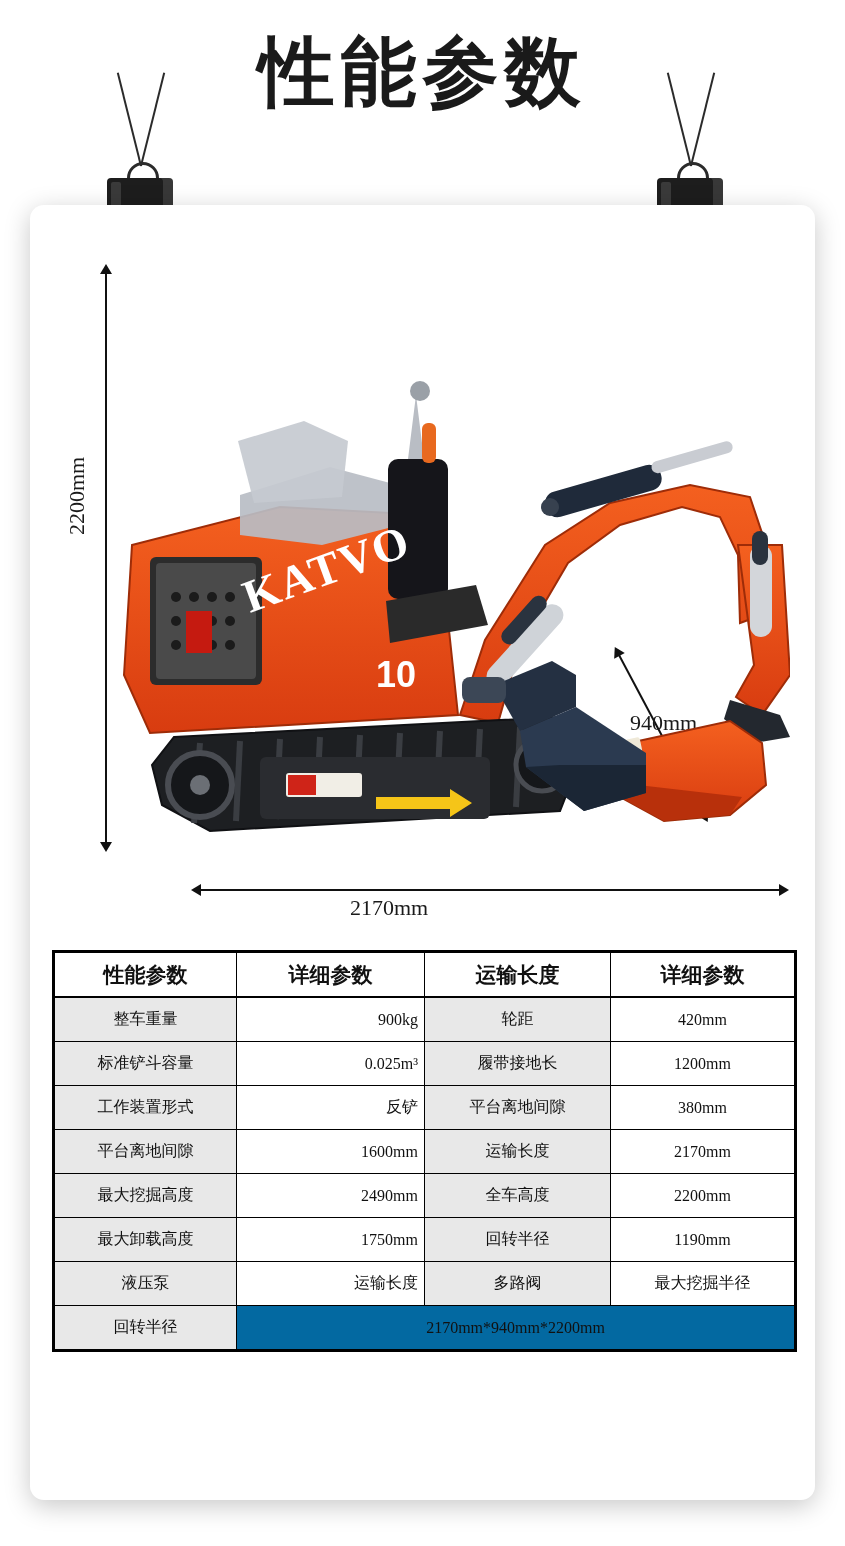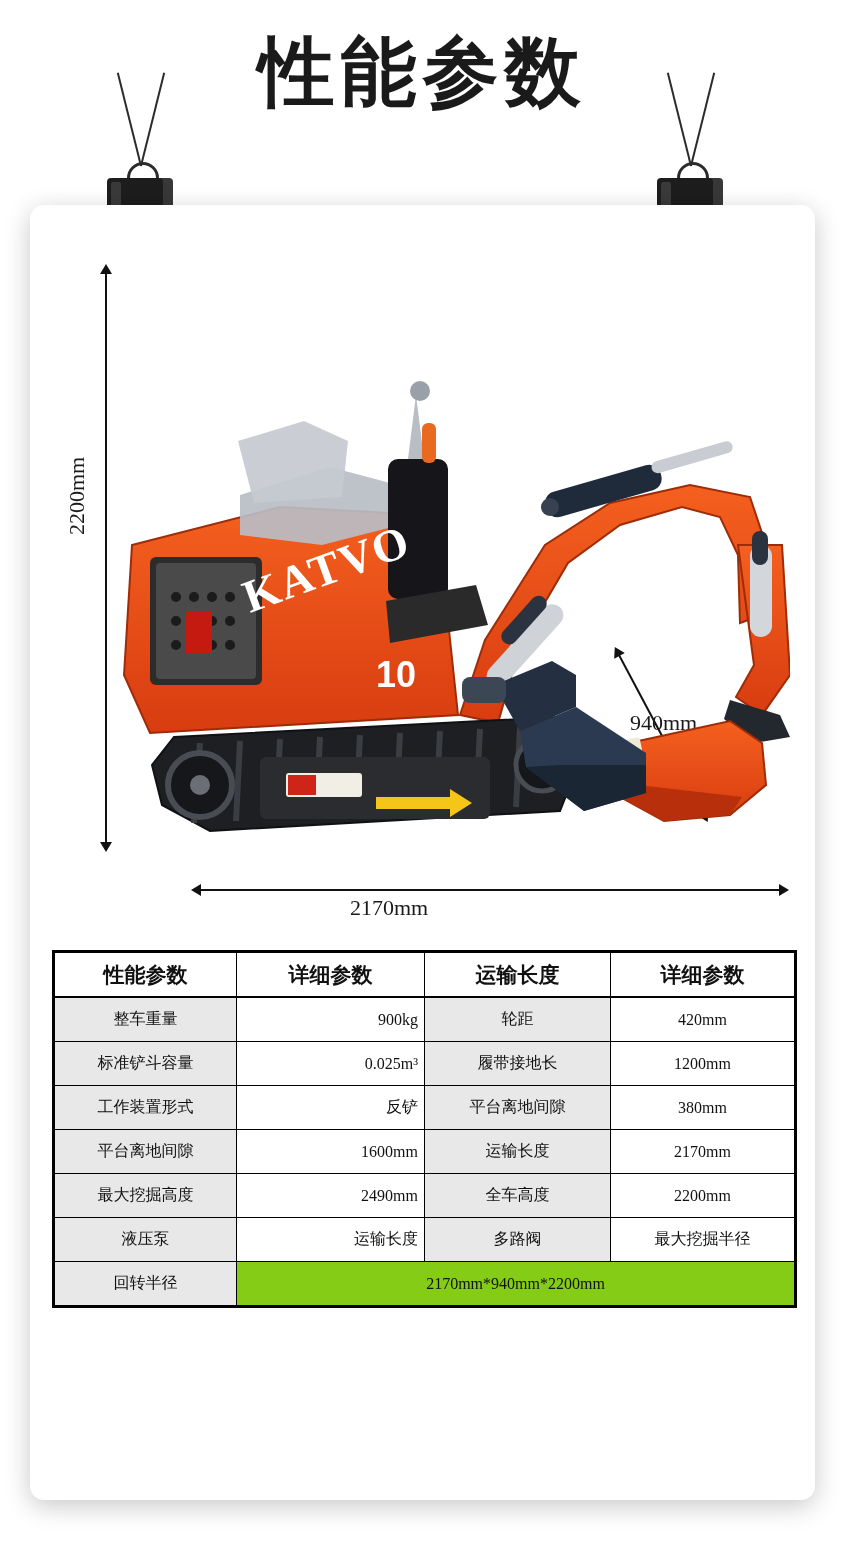"最大卸载高度" tr { html: none -> <tr> <td>最大卸载高度</td> <td>1750mm</td> <td>回转半径</td> <td>1190mm</td> </tr> }
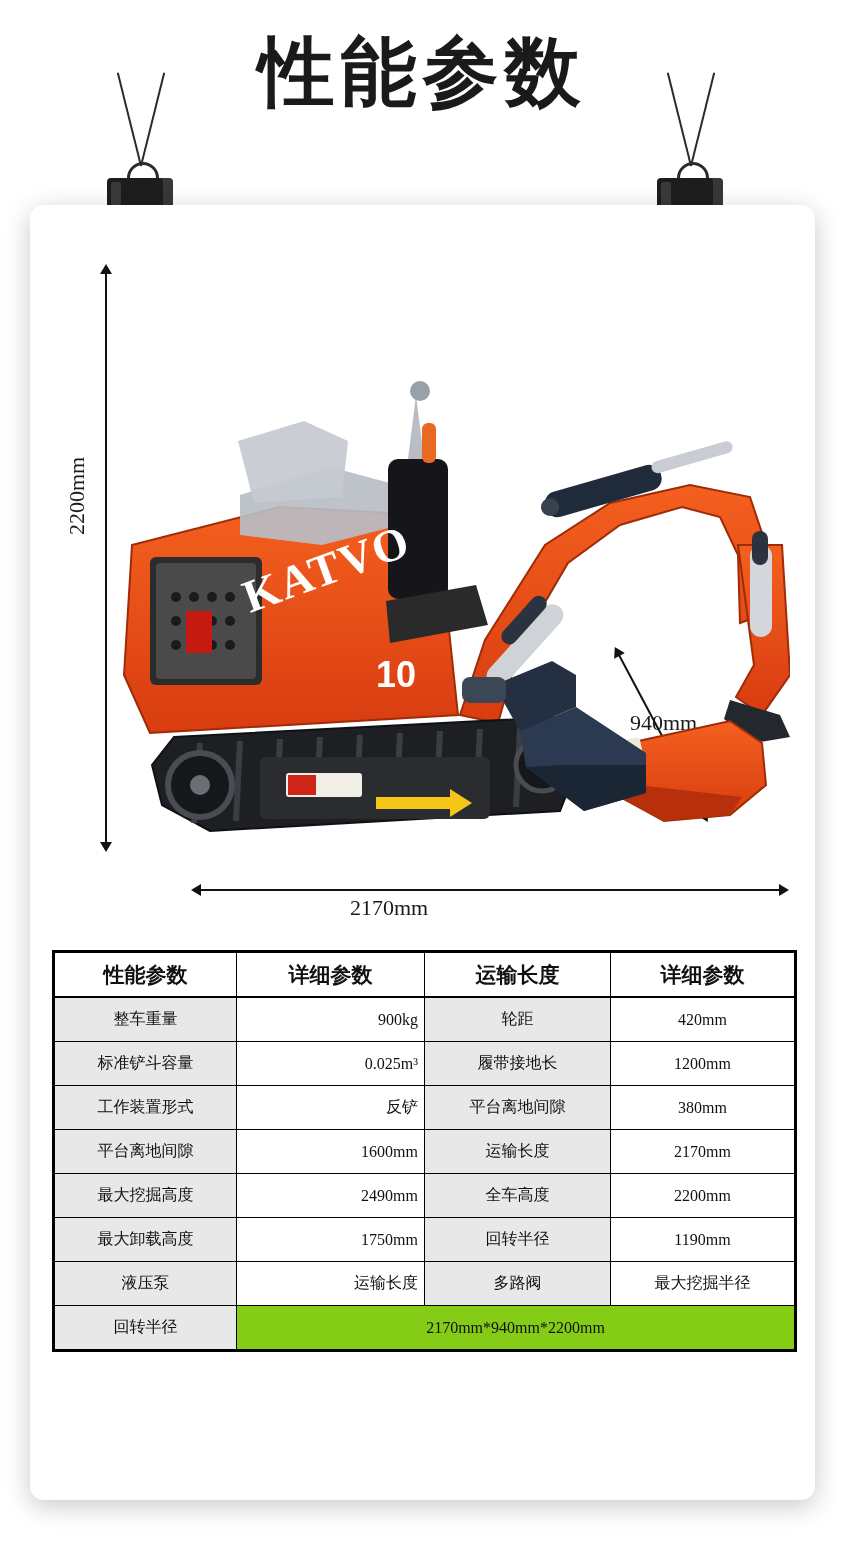"2170mm*940mm*2200mm" td.full { background: #84cc16 -> #0369a1 }
